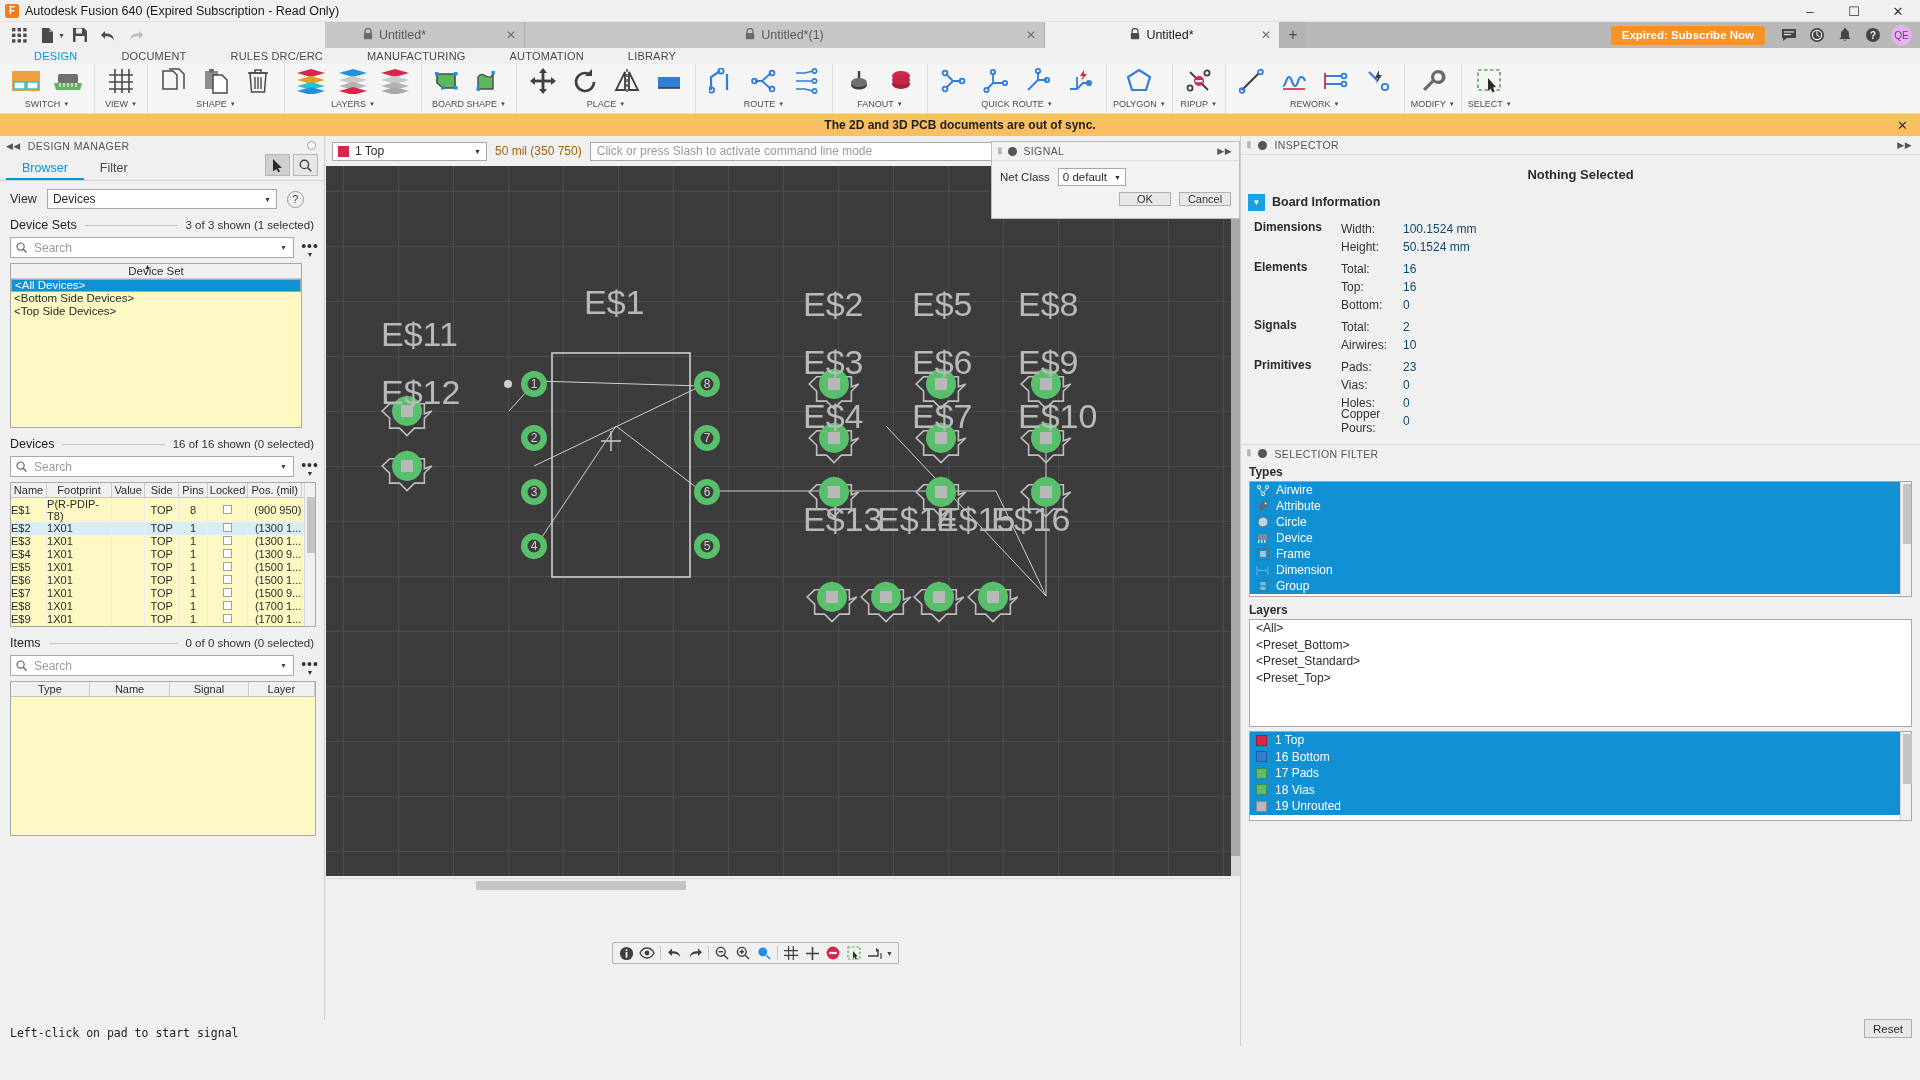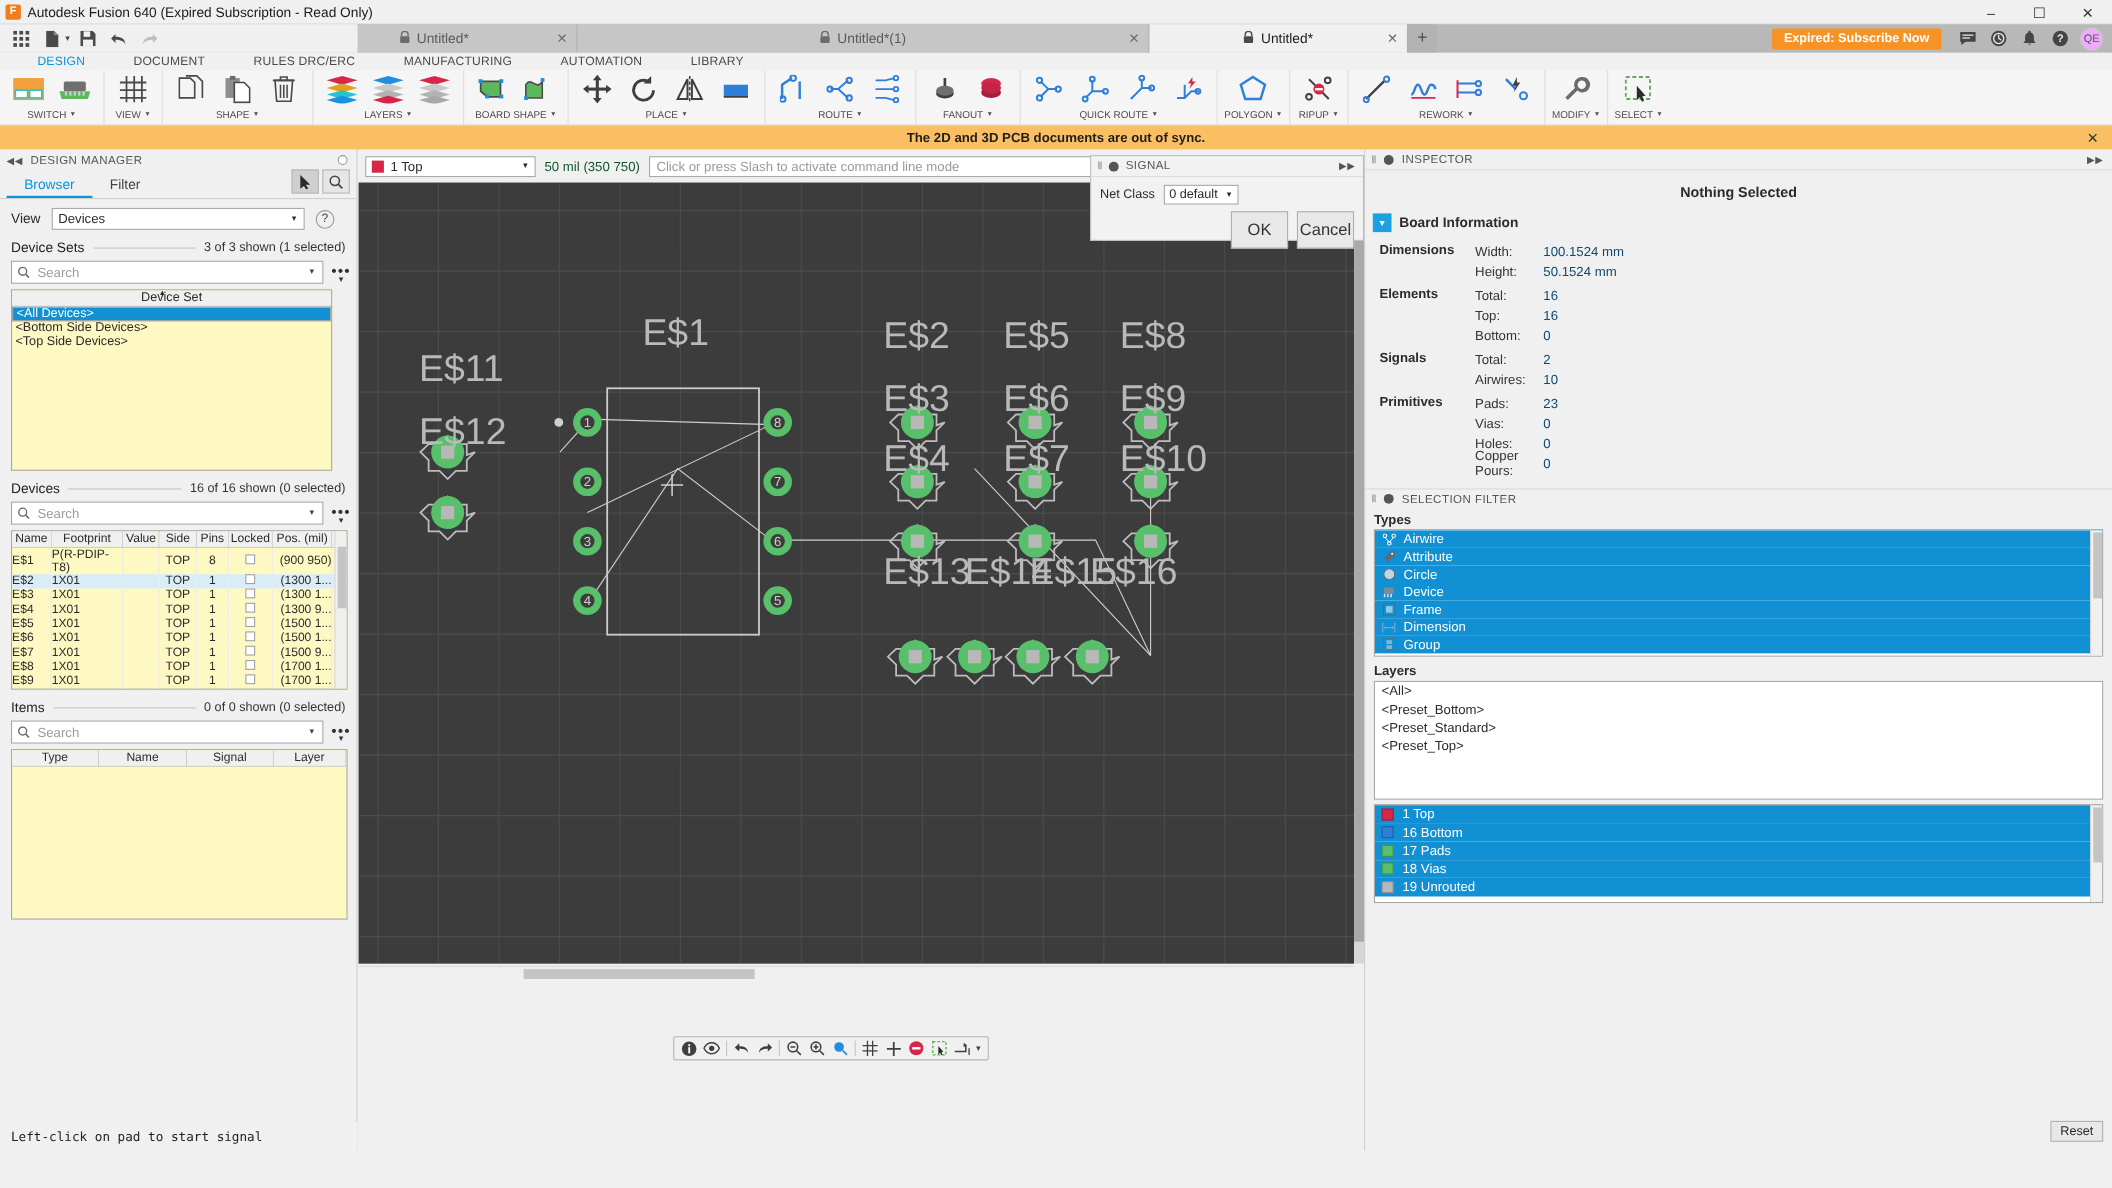"50 mil (350 750)" .grid-val { color: #14532d -> #a16207 }
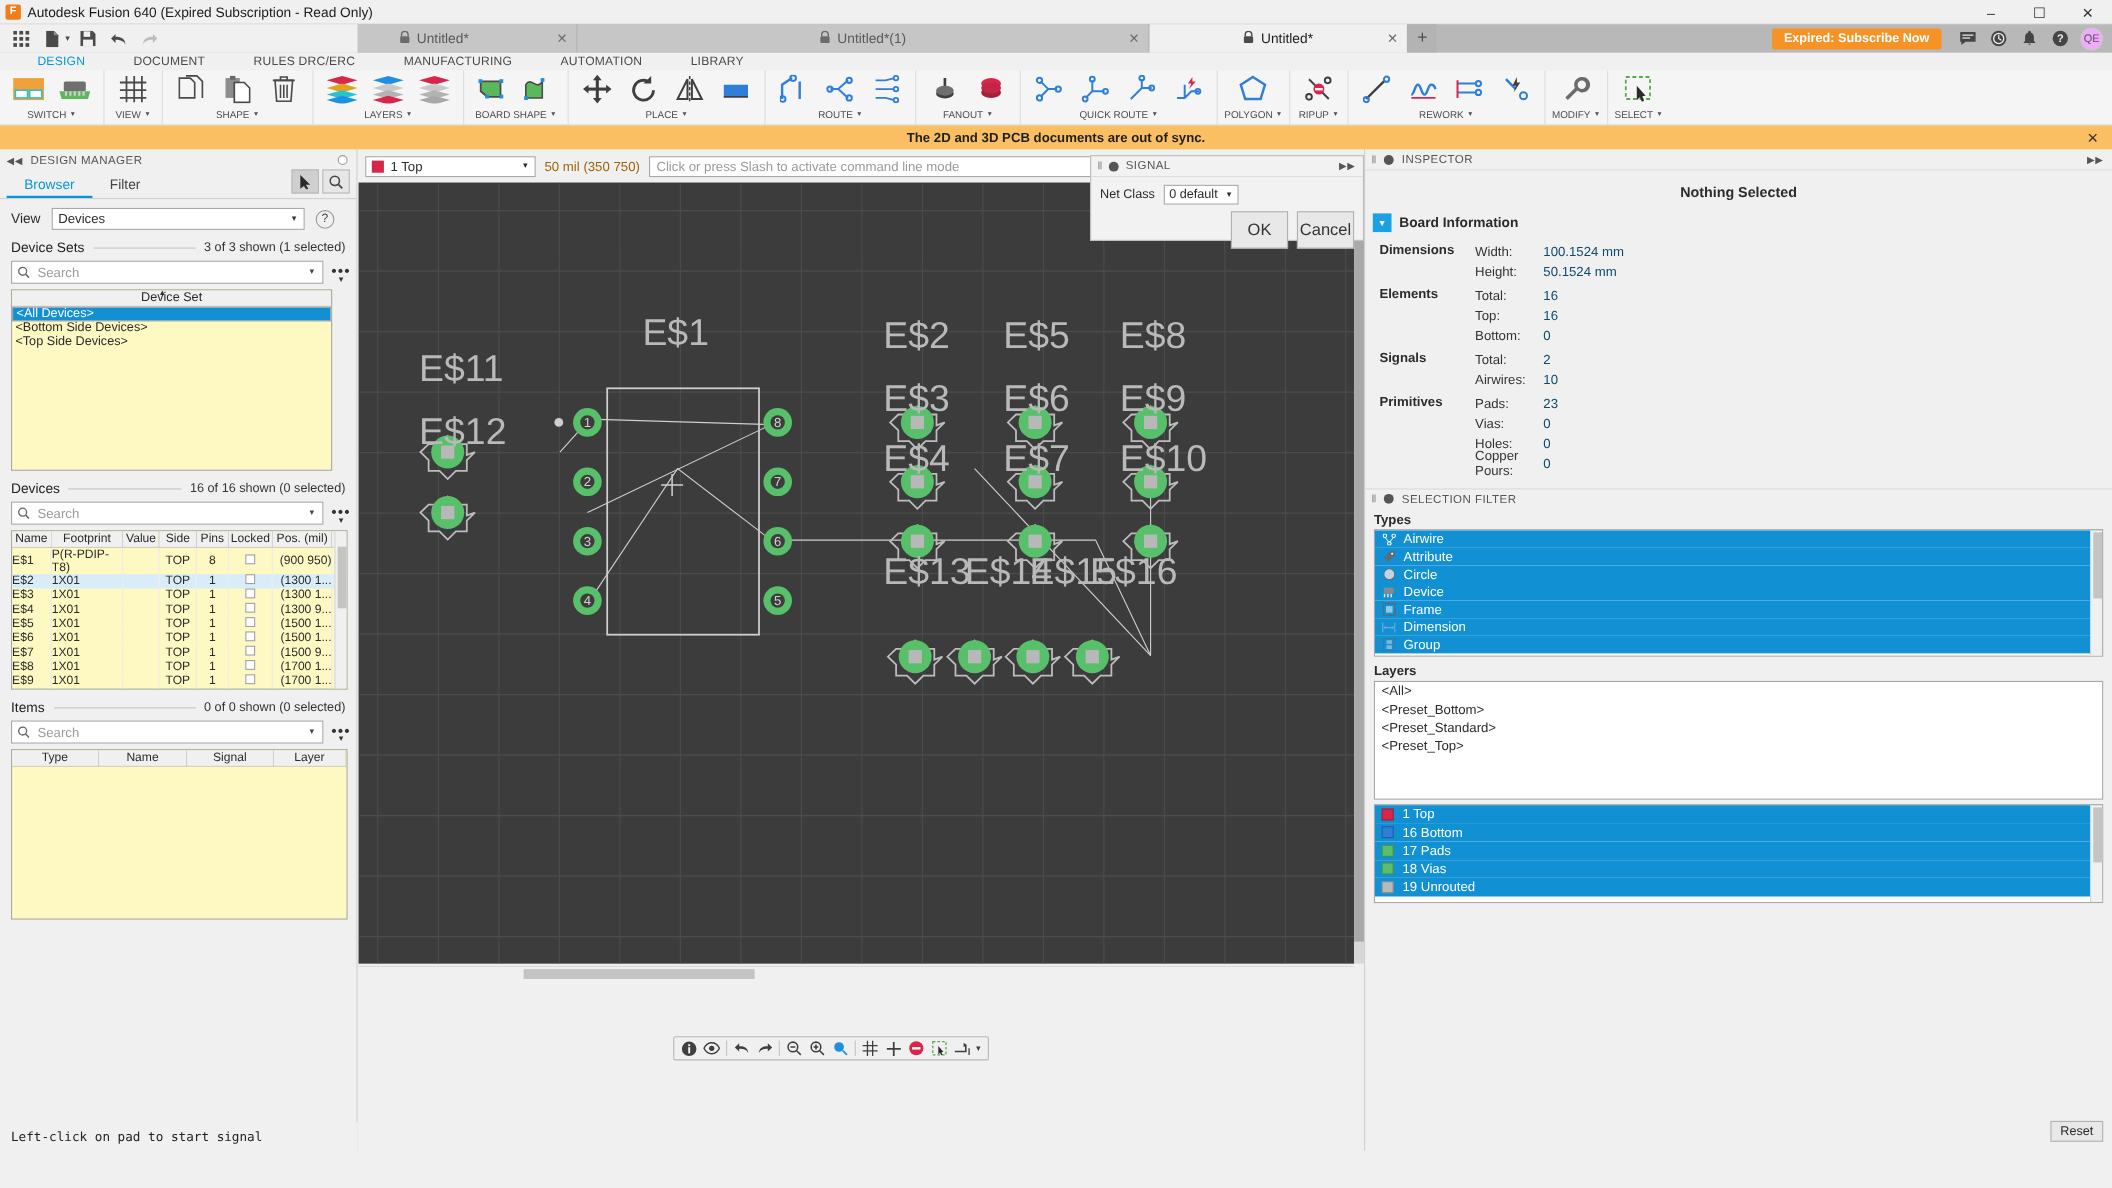"OK" .dlg-btn { font-size: 15px -> 11px; height: 34px -> 14px }
